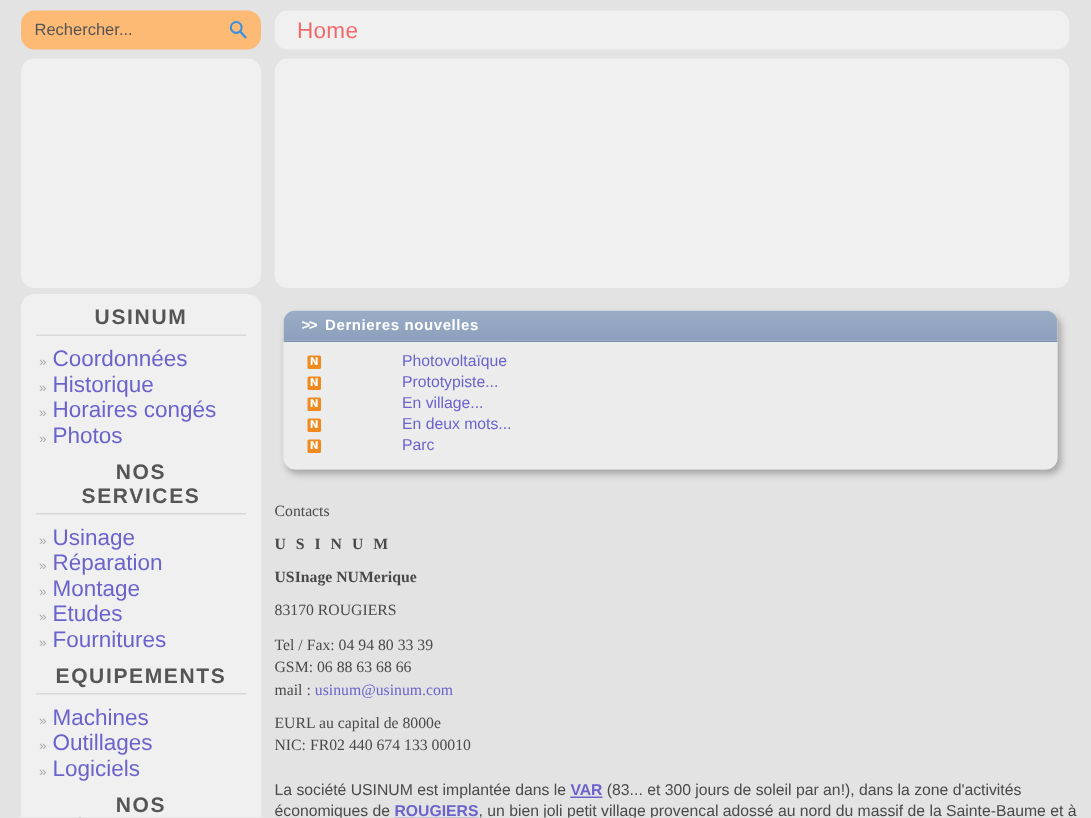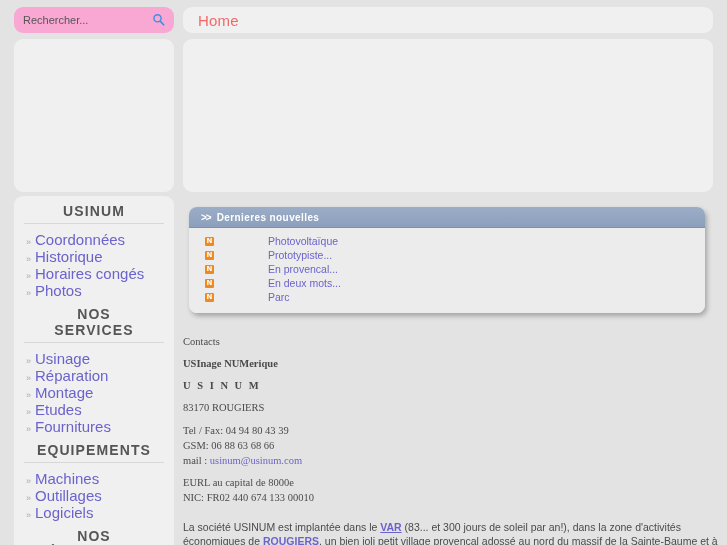"Rechercher..." .search-panel { background: #f9a8d4 -> #fdba74 }
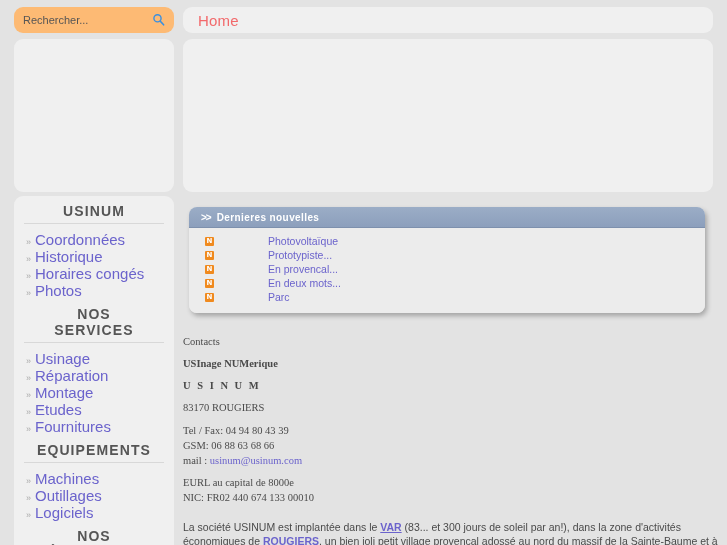"En provencal..." a.news-link { text: provencal -> village }
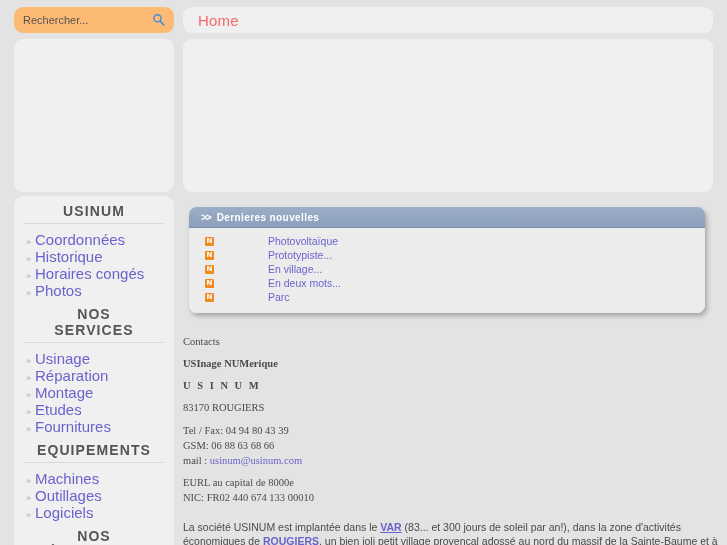"USInage NUMerique" p.c-line { order: before "U S I N U" -> after "U S I N U" }
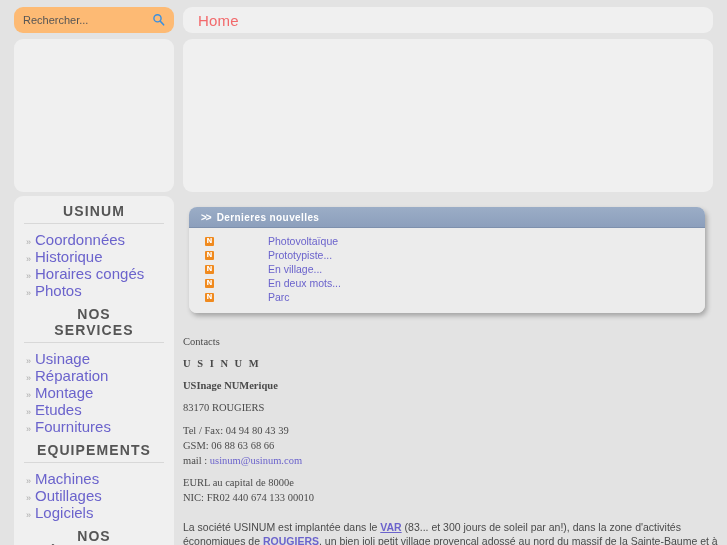"Tel / Fax: 04 94" p.c-line { text: 43 -> 33 }
